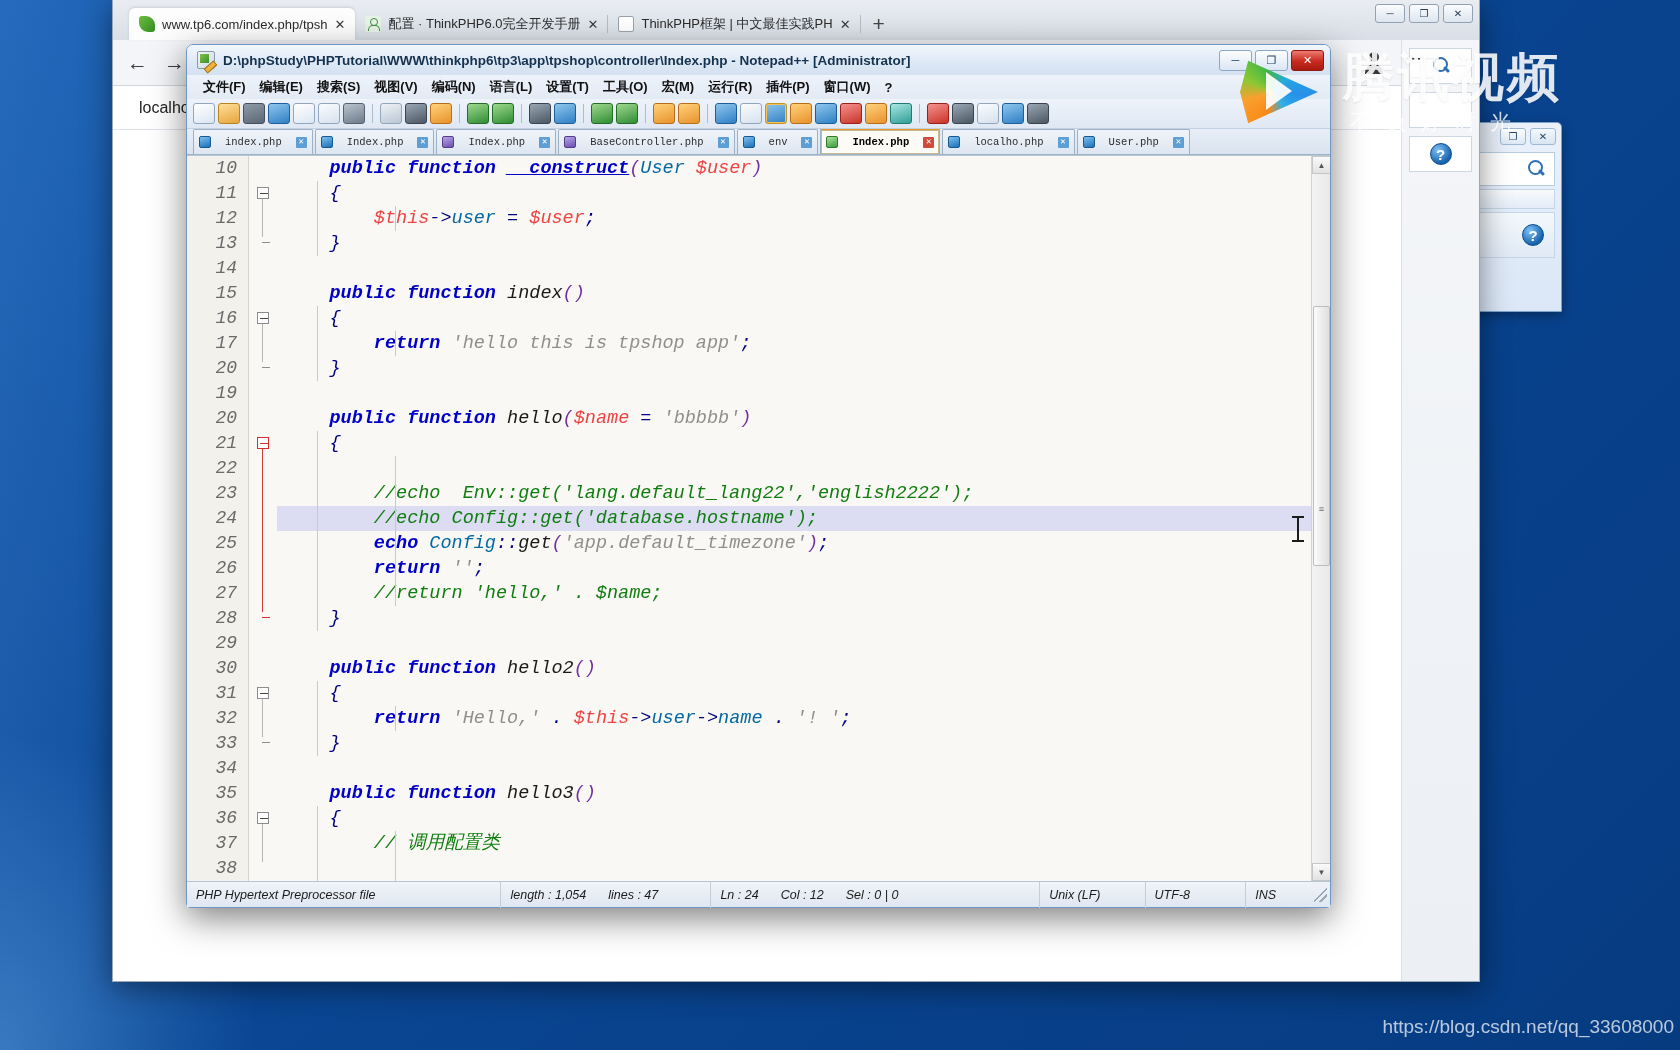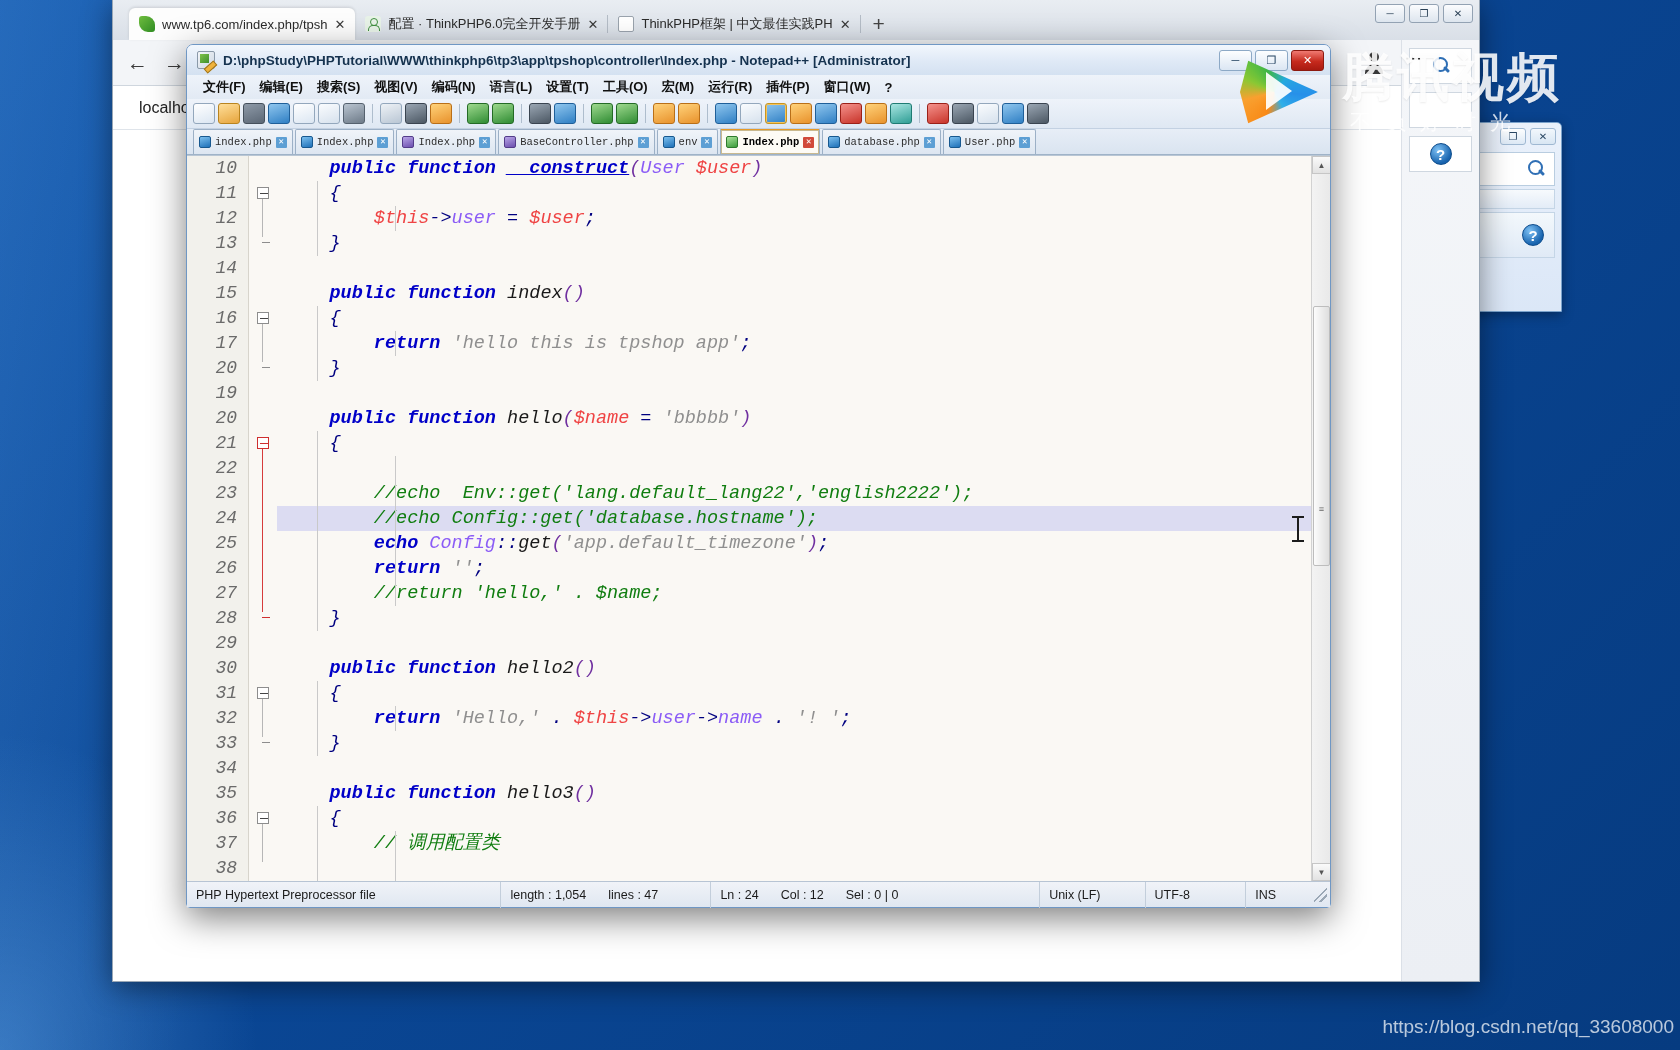"index.php" .ftab { gap: 4px -> 14px }
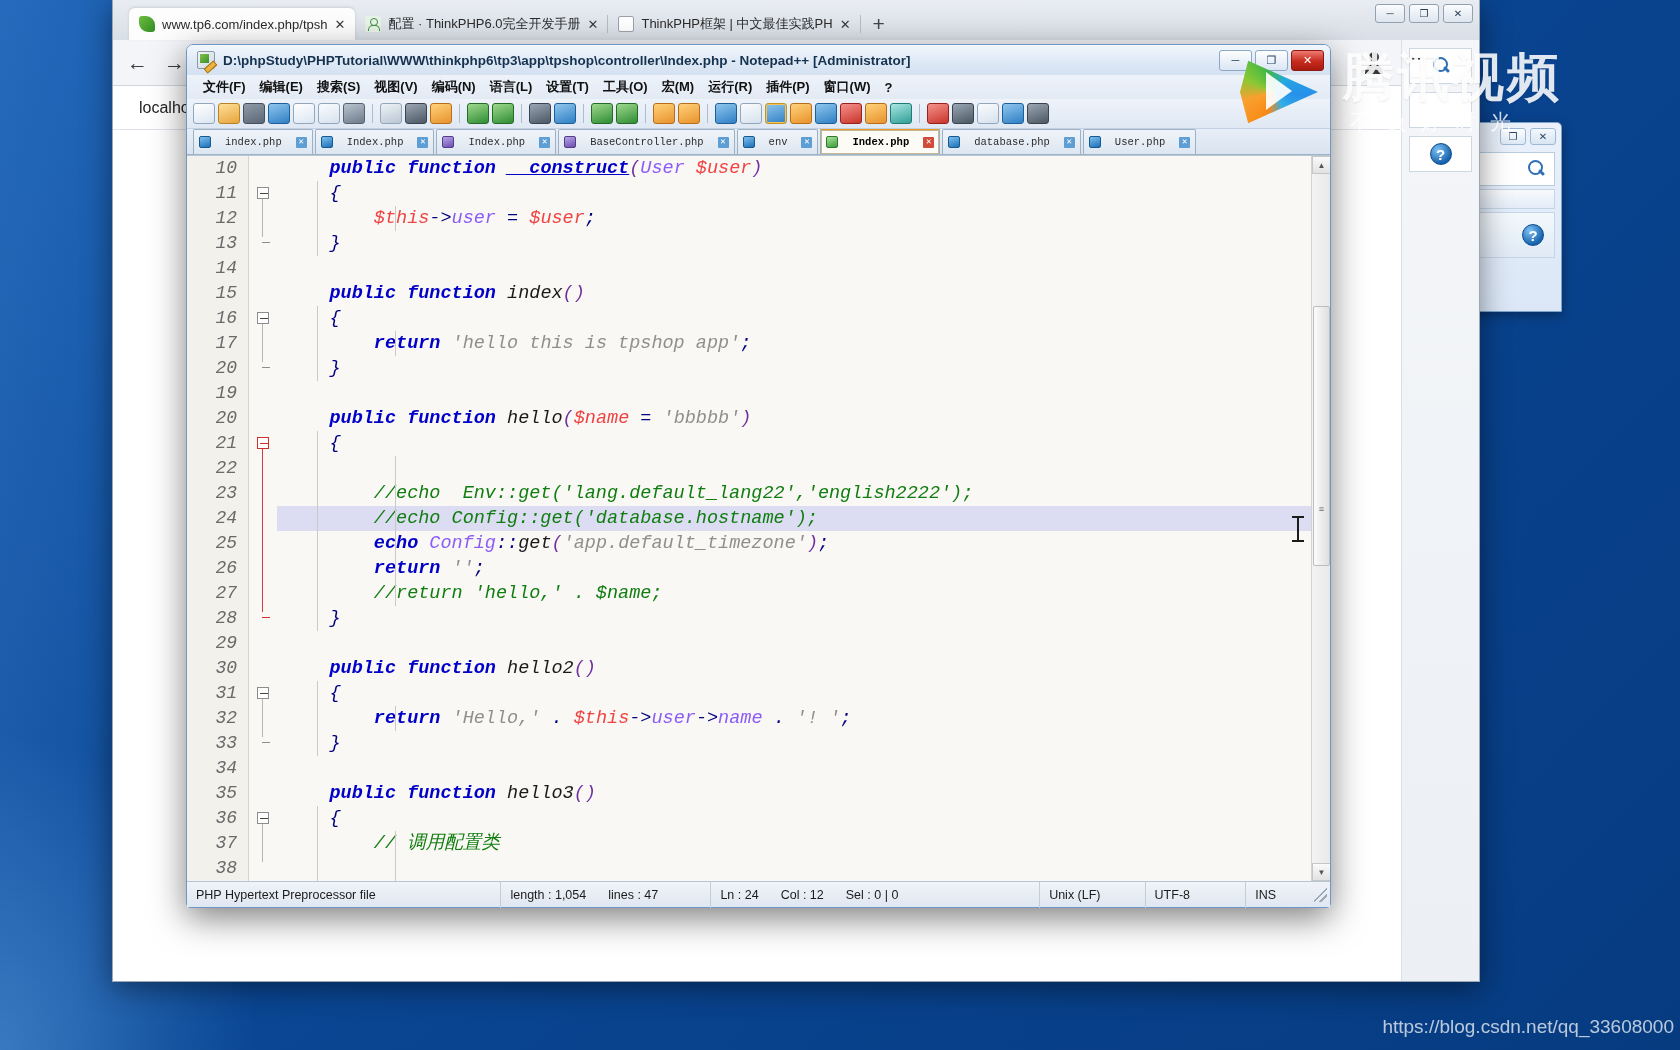"database.php" span { text: database.php -> localho.php }
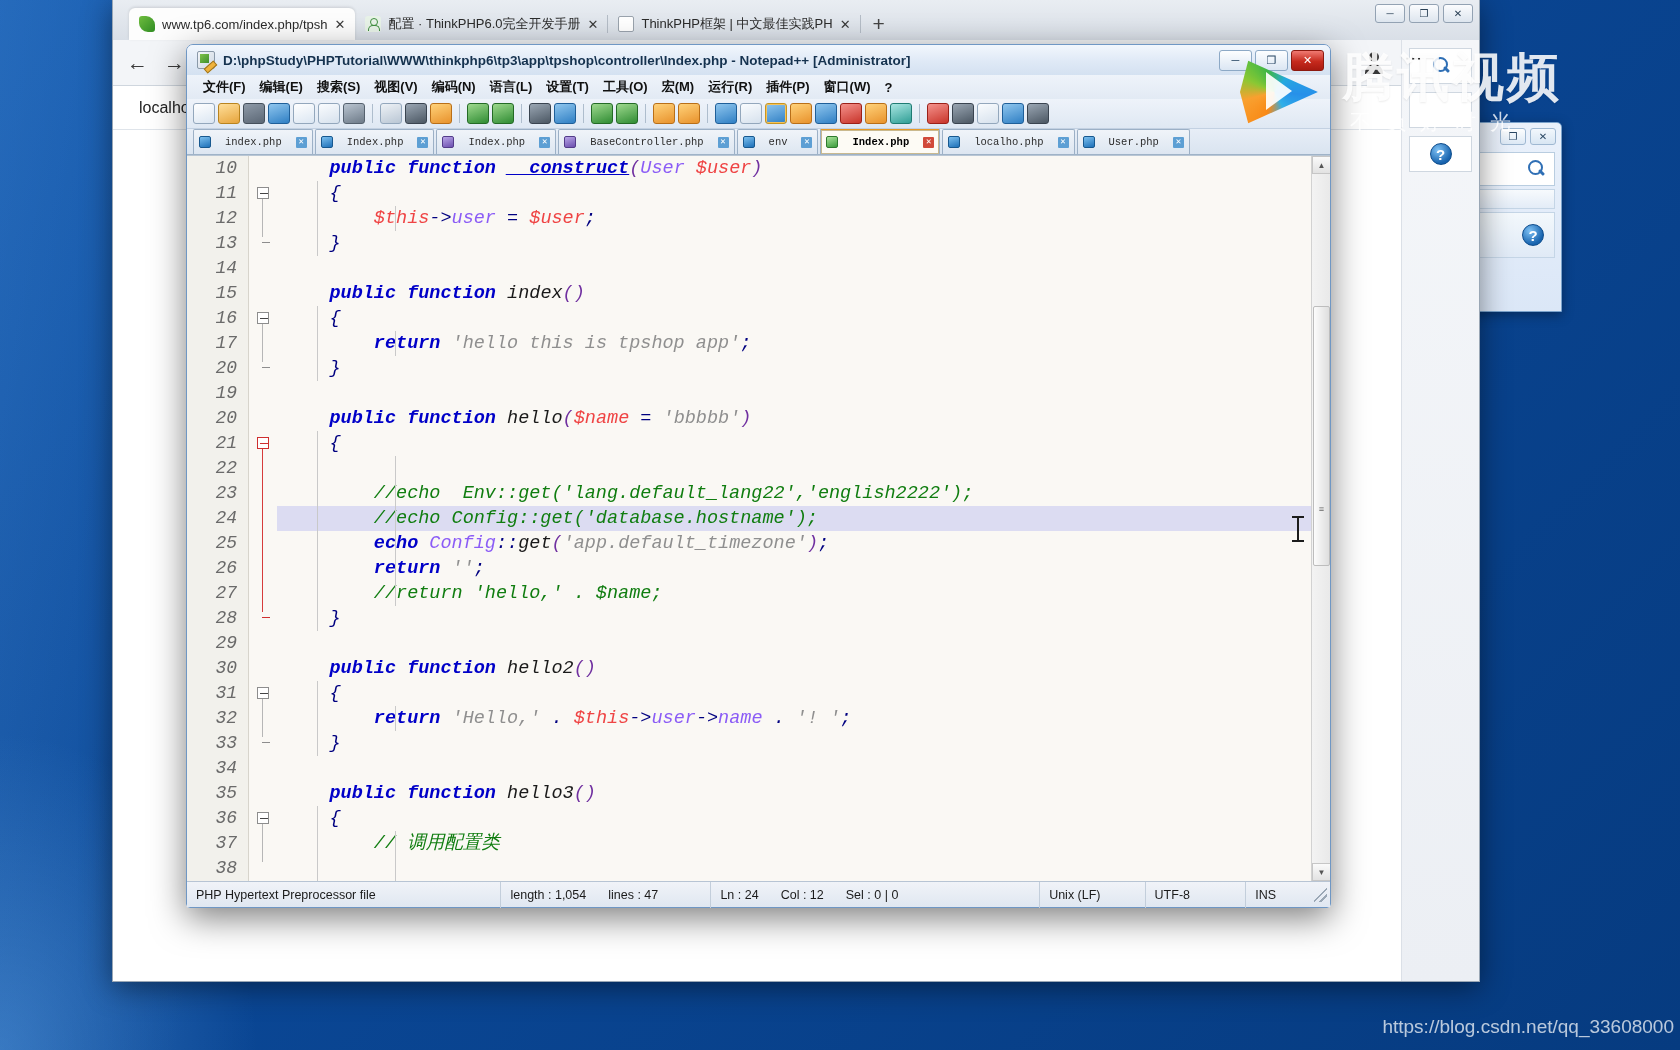"User" .id { color: #8b5cf6 -> #0369a1 }
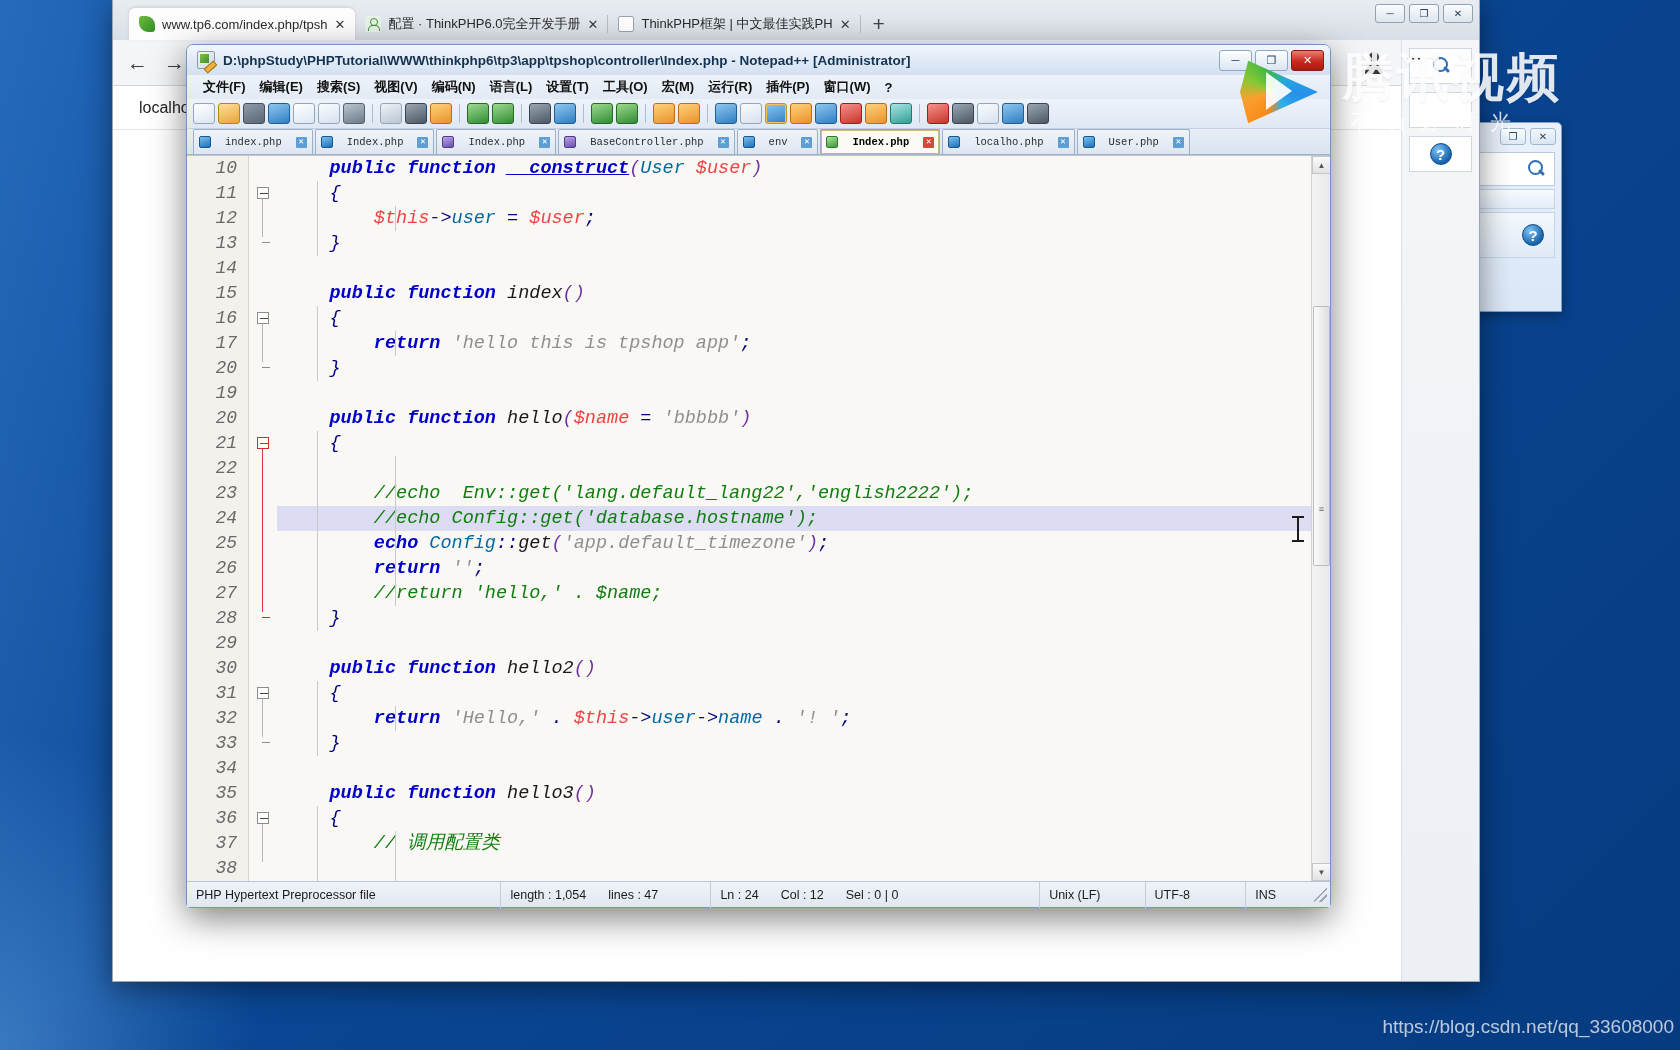"PHP Hypertext Preprocessor file" .st-cell { font-style: none -> italic }
